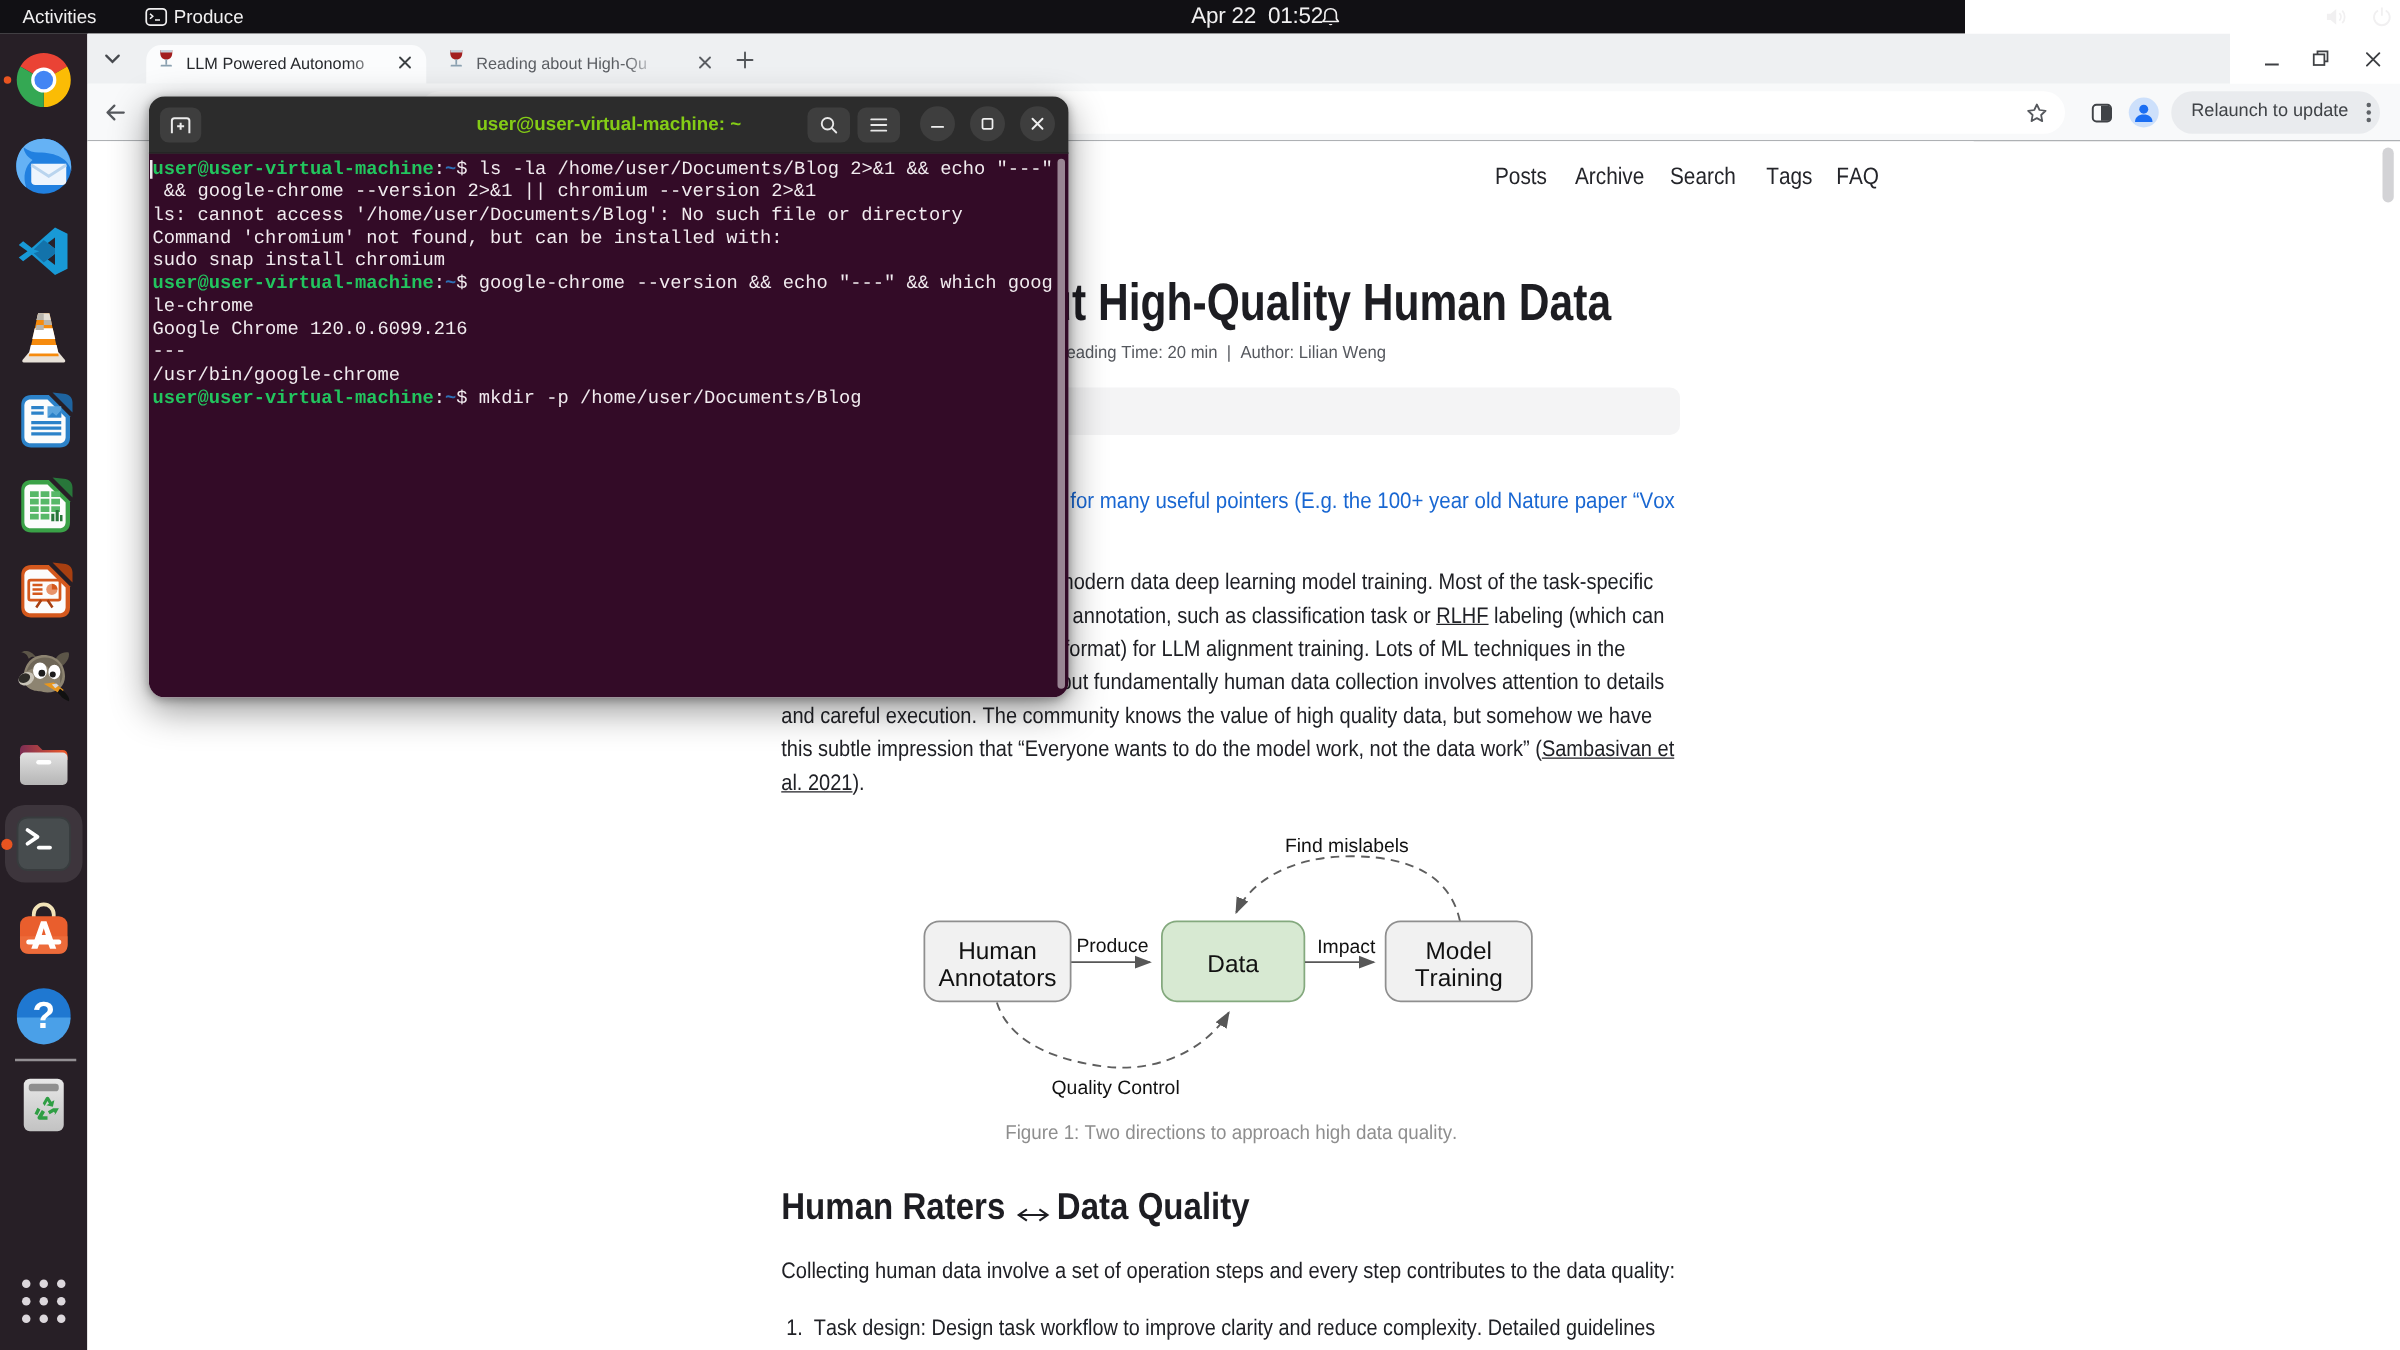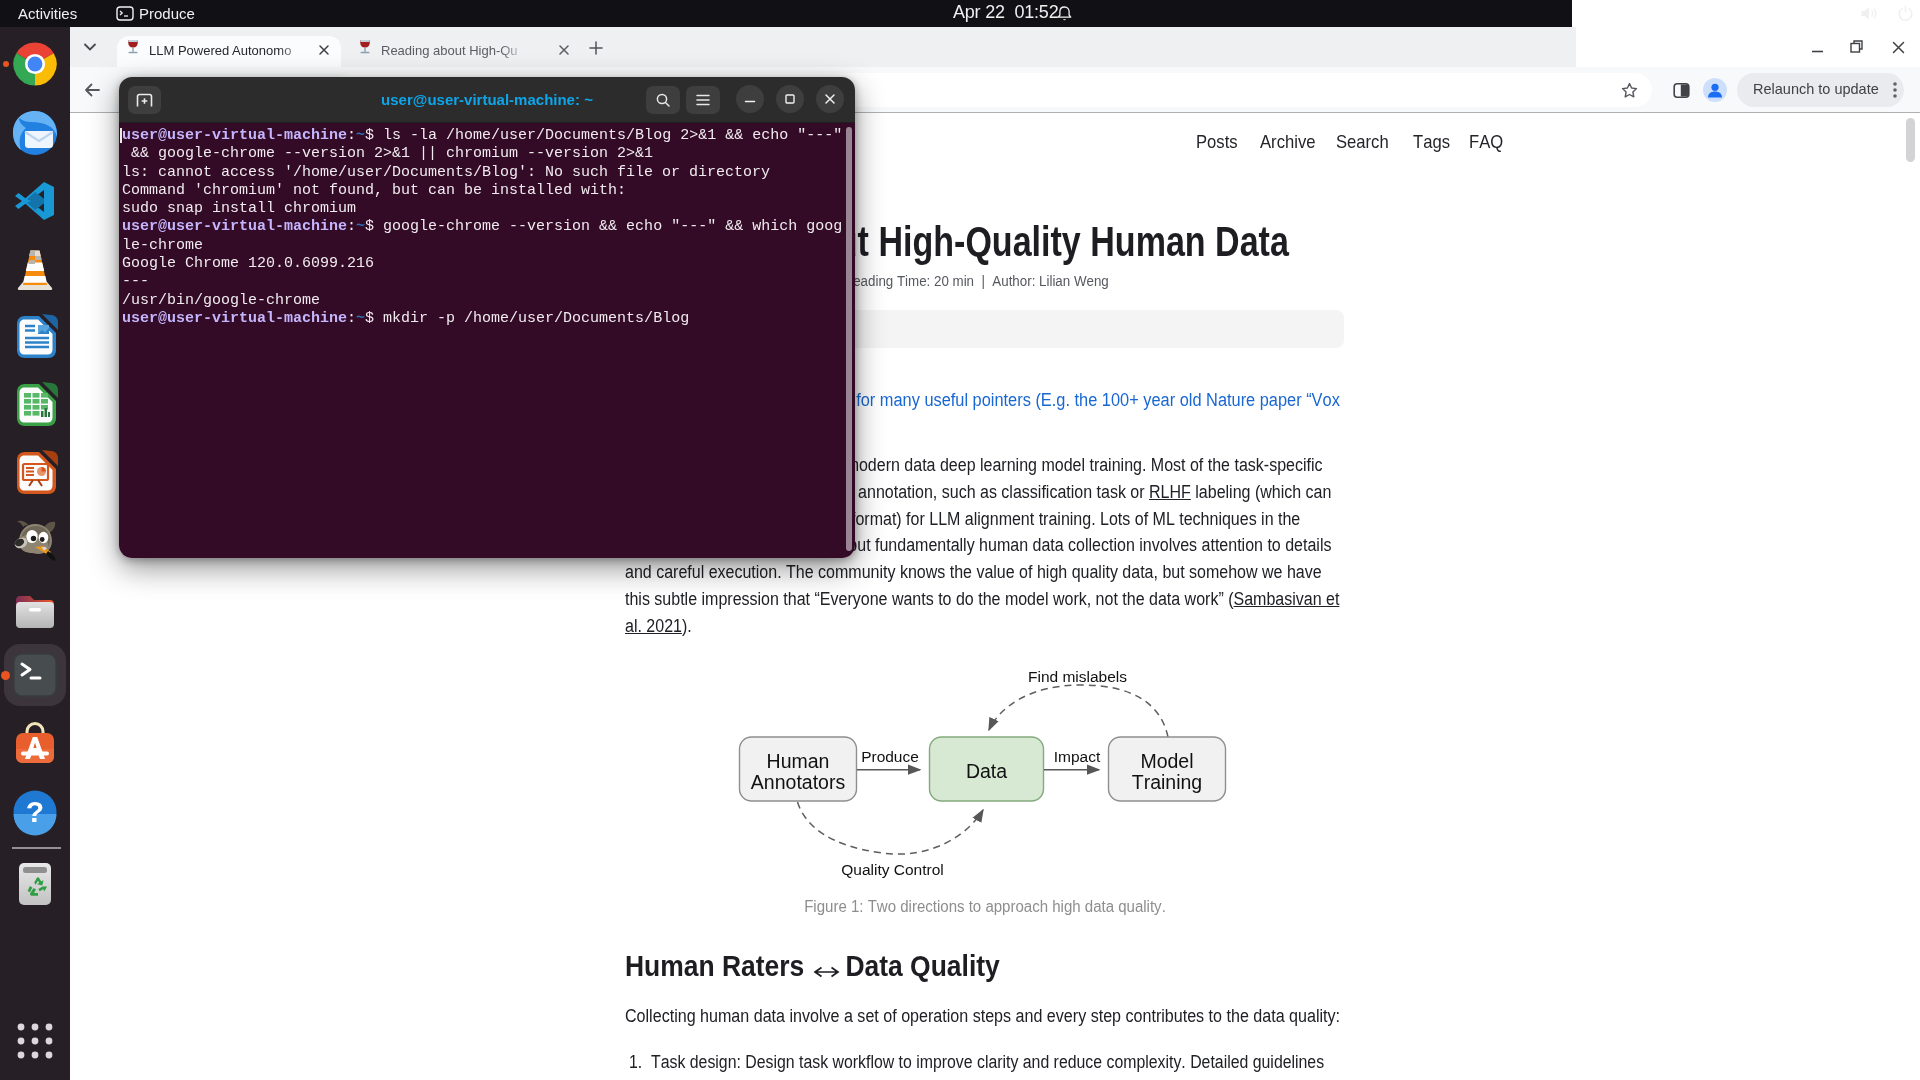"LLM Powered Autonomo" #tabstrip { width: 1506px -> 1714px }
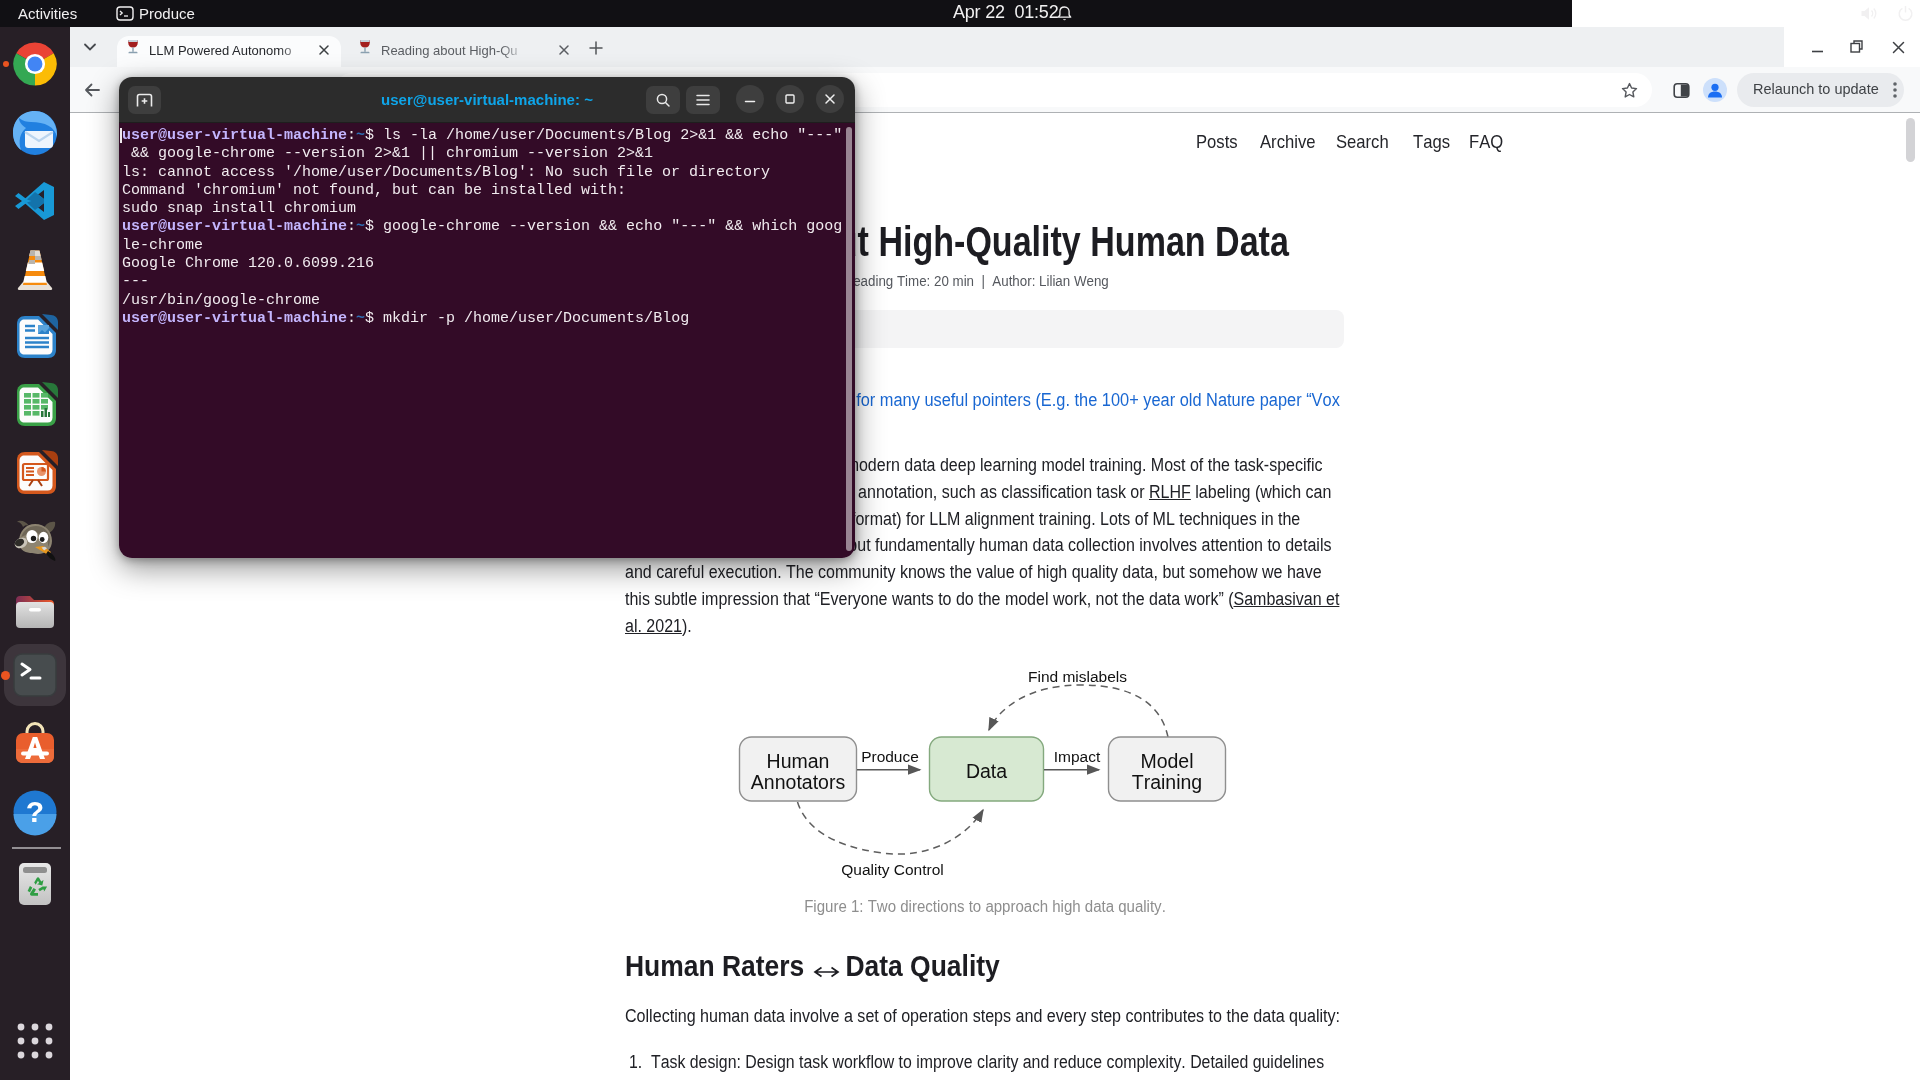"user@user-virtual-machine: ~" div.abs { color: #0ea5e9 -> #84cc16 }
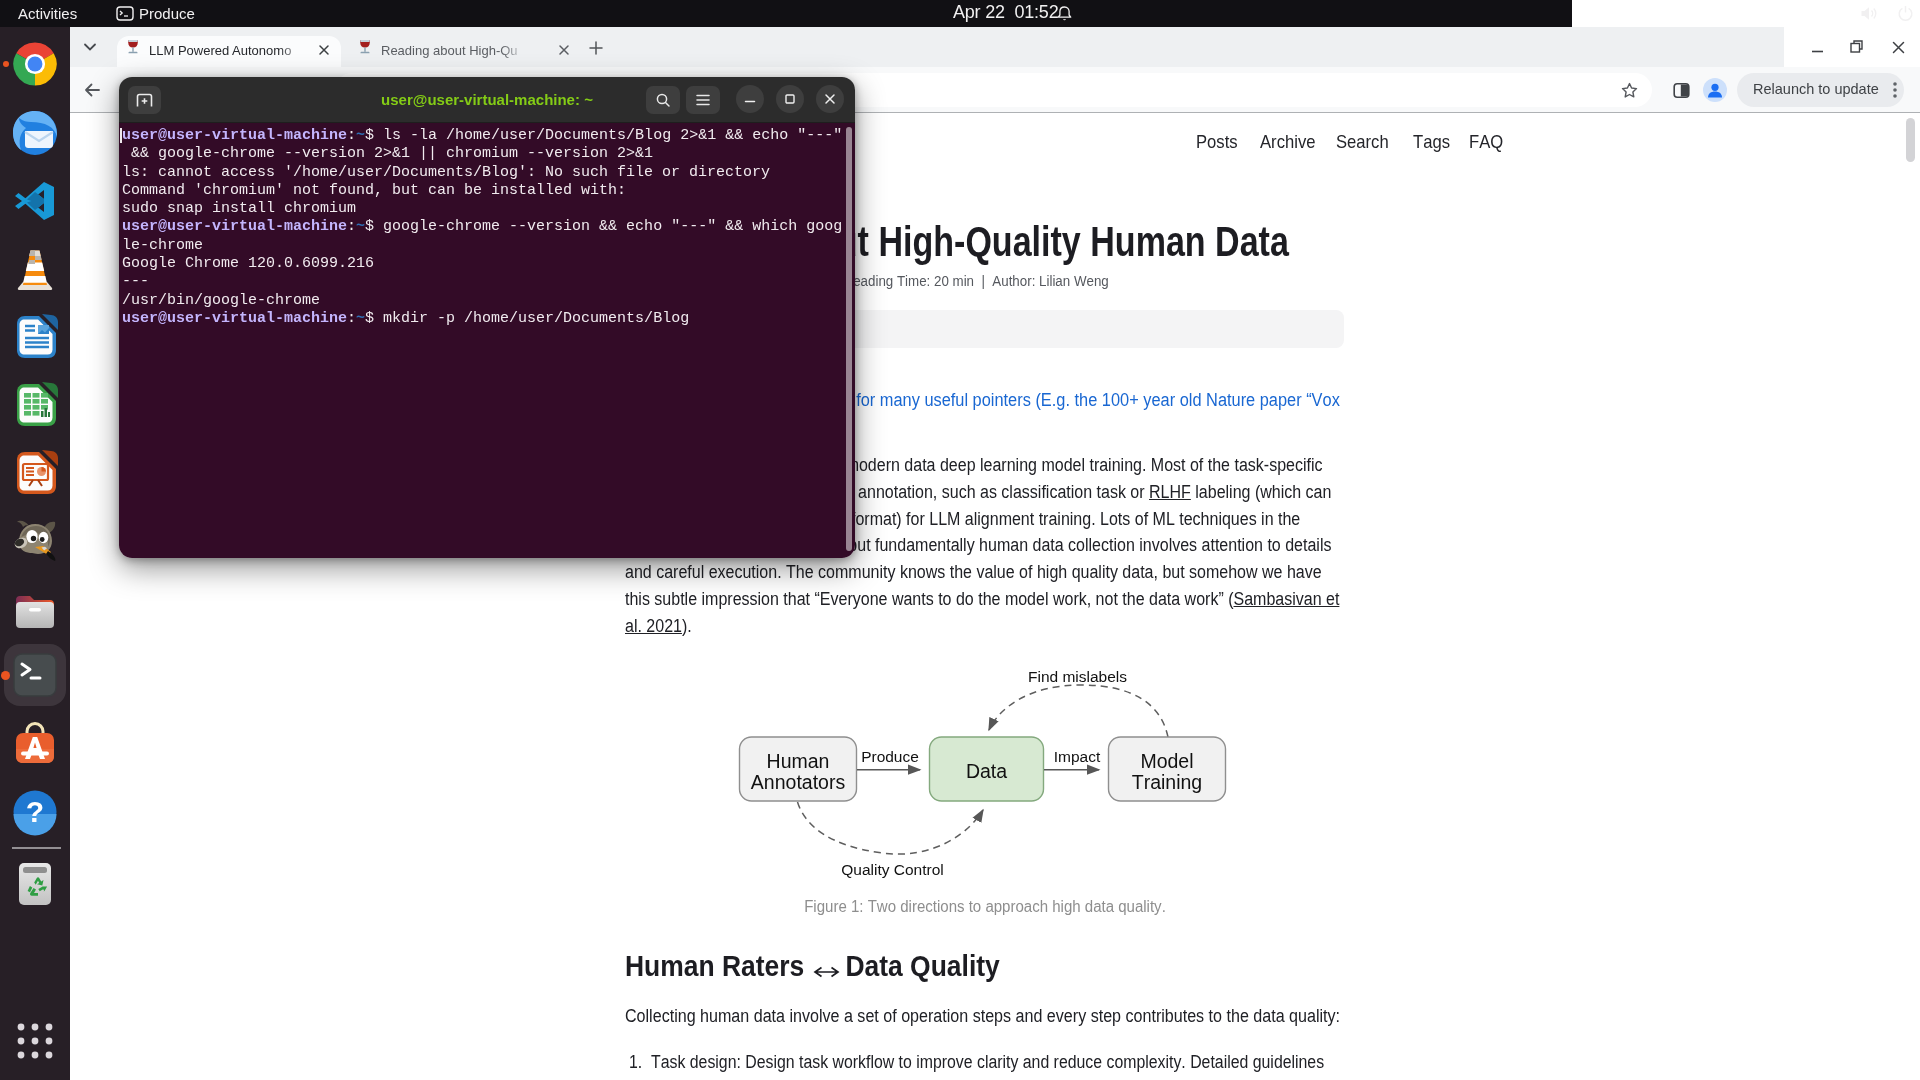"user@user-virtual-machine" #tpre .g { color: #c4b5fd -> #22c55e }
